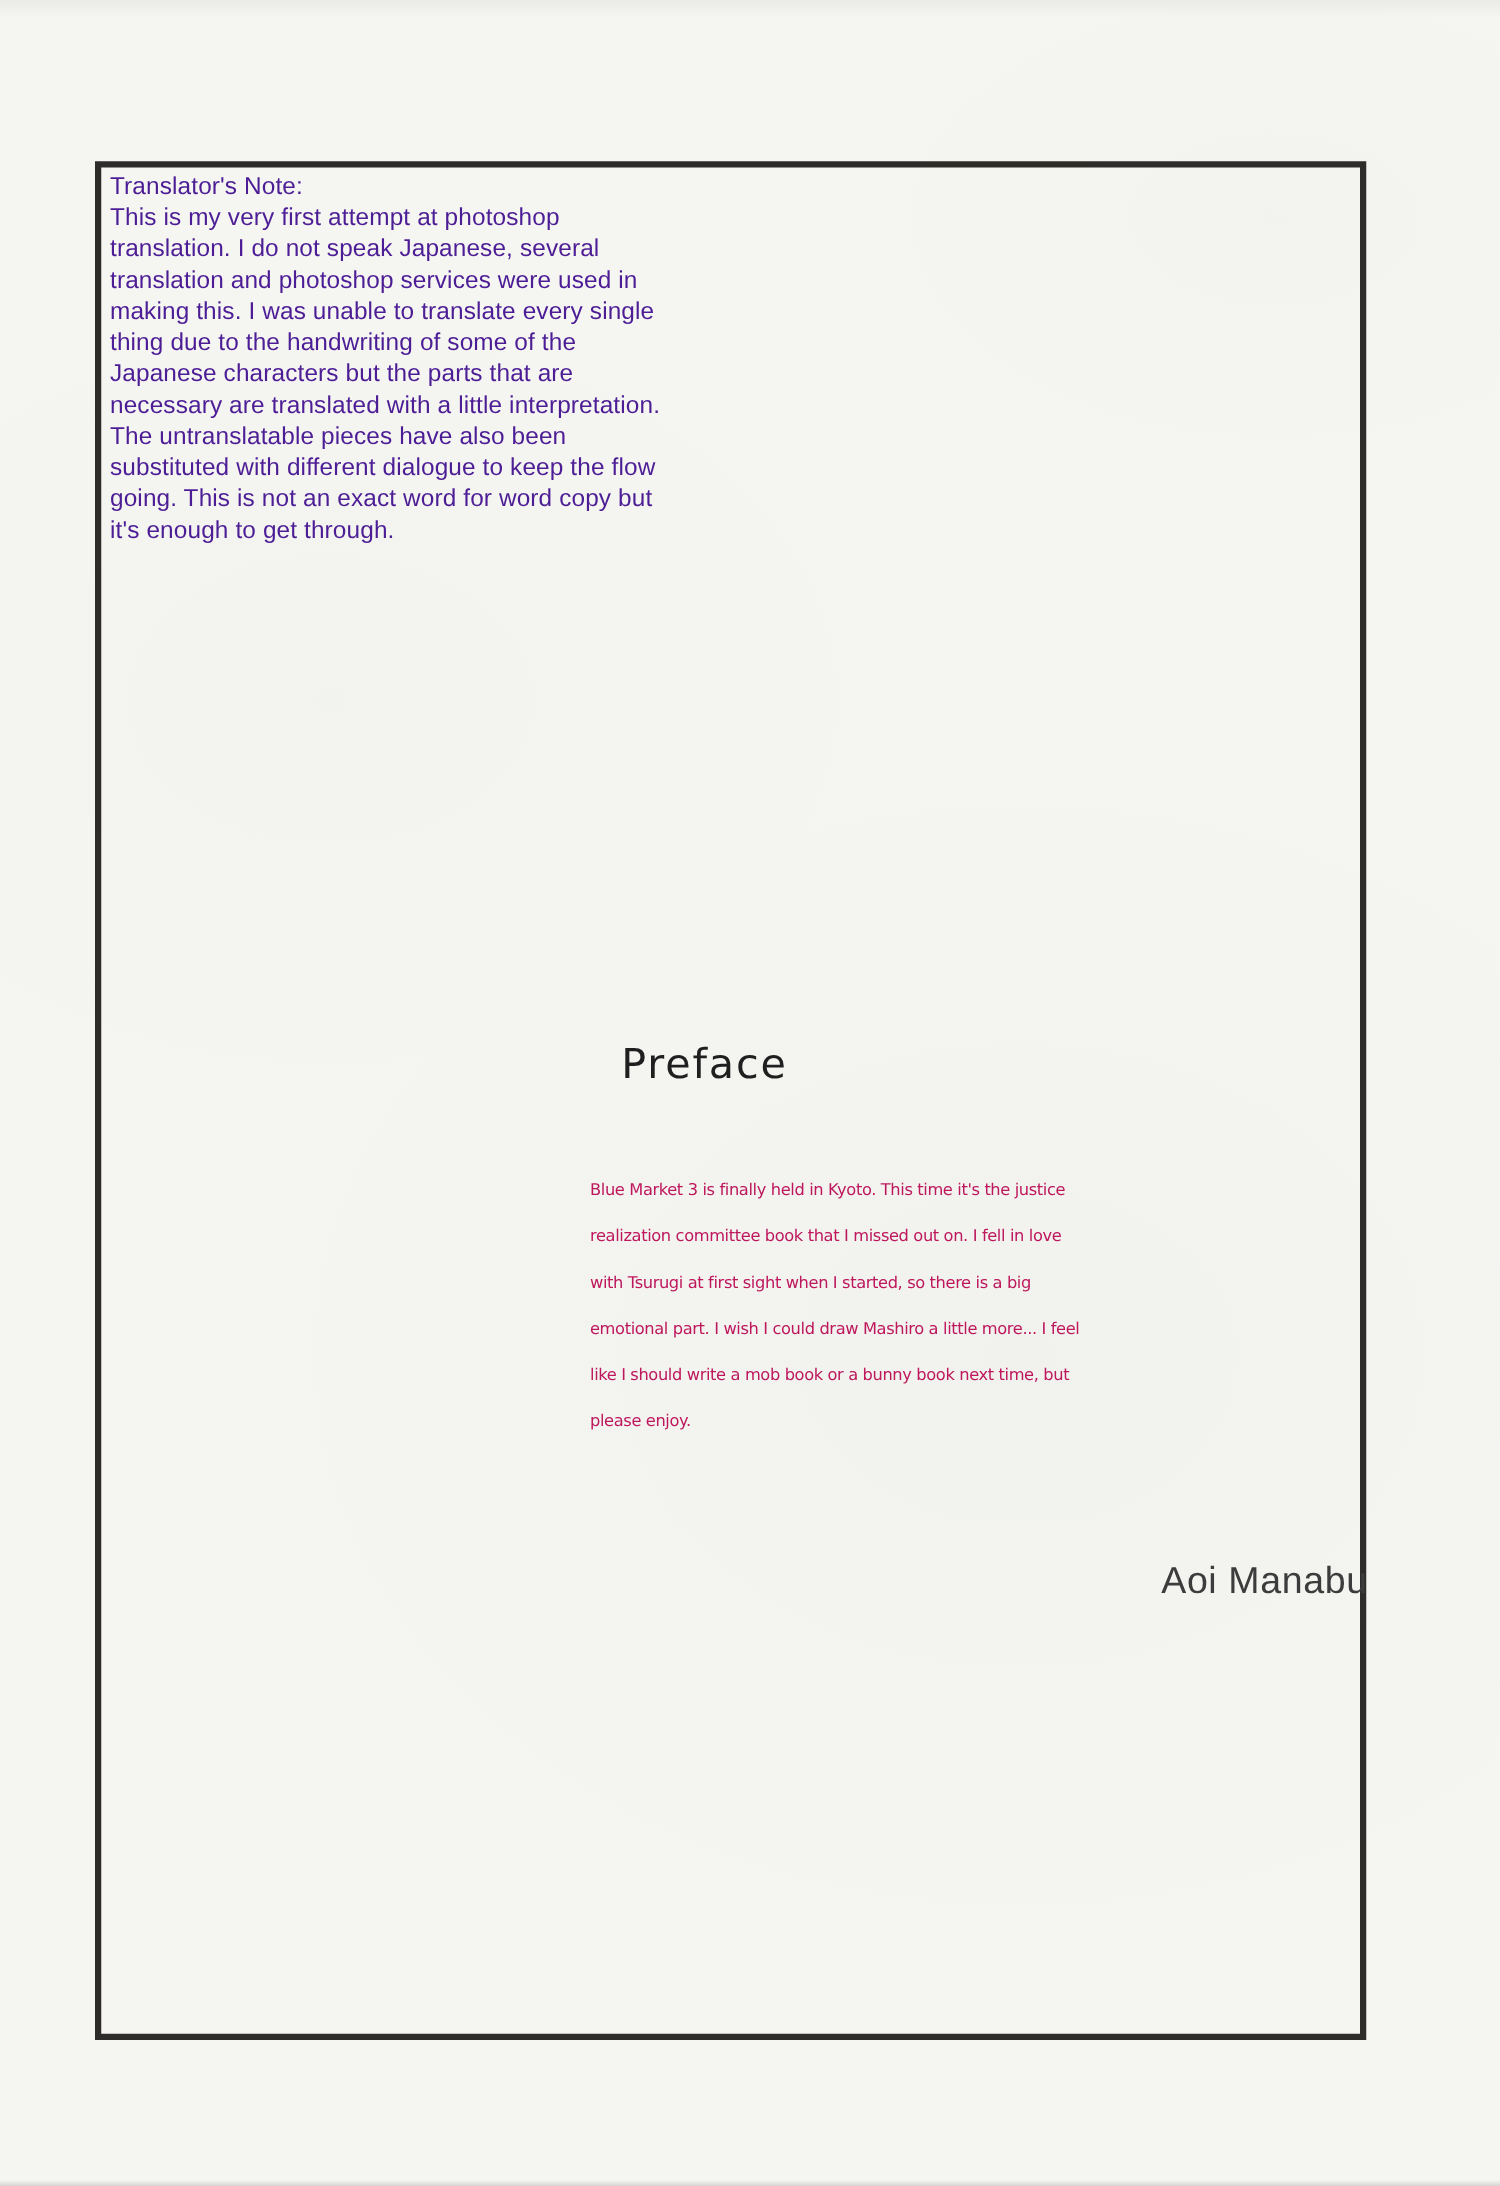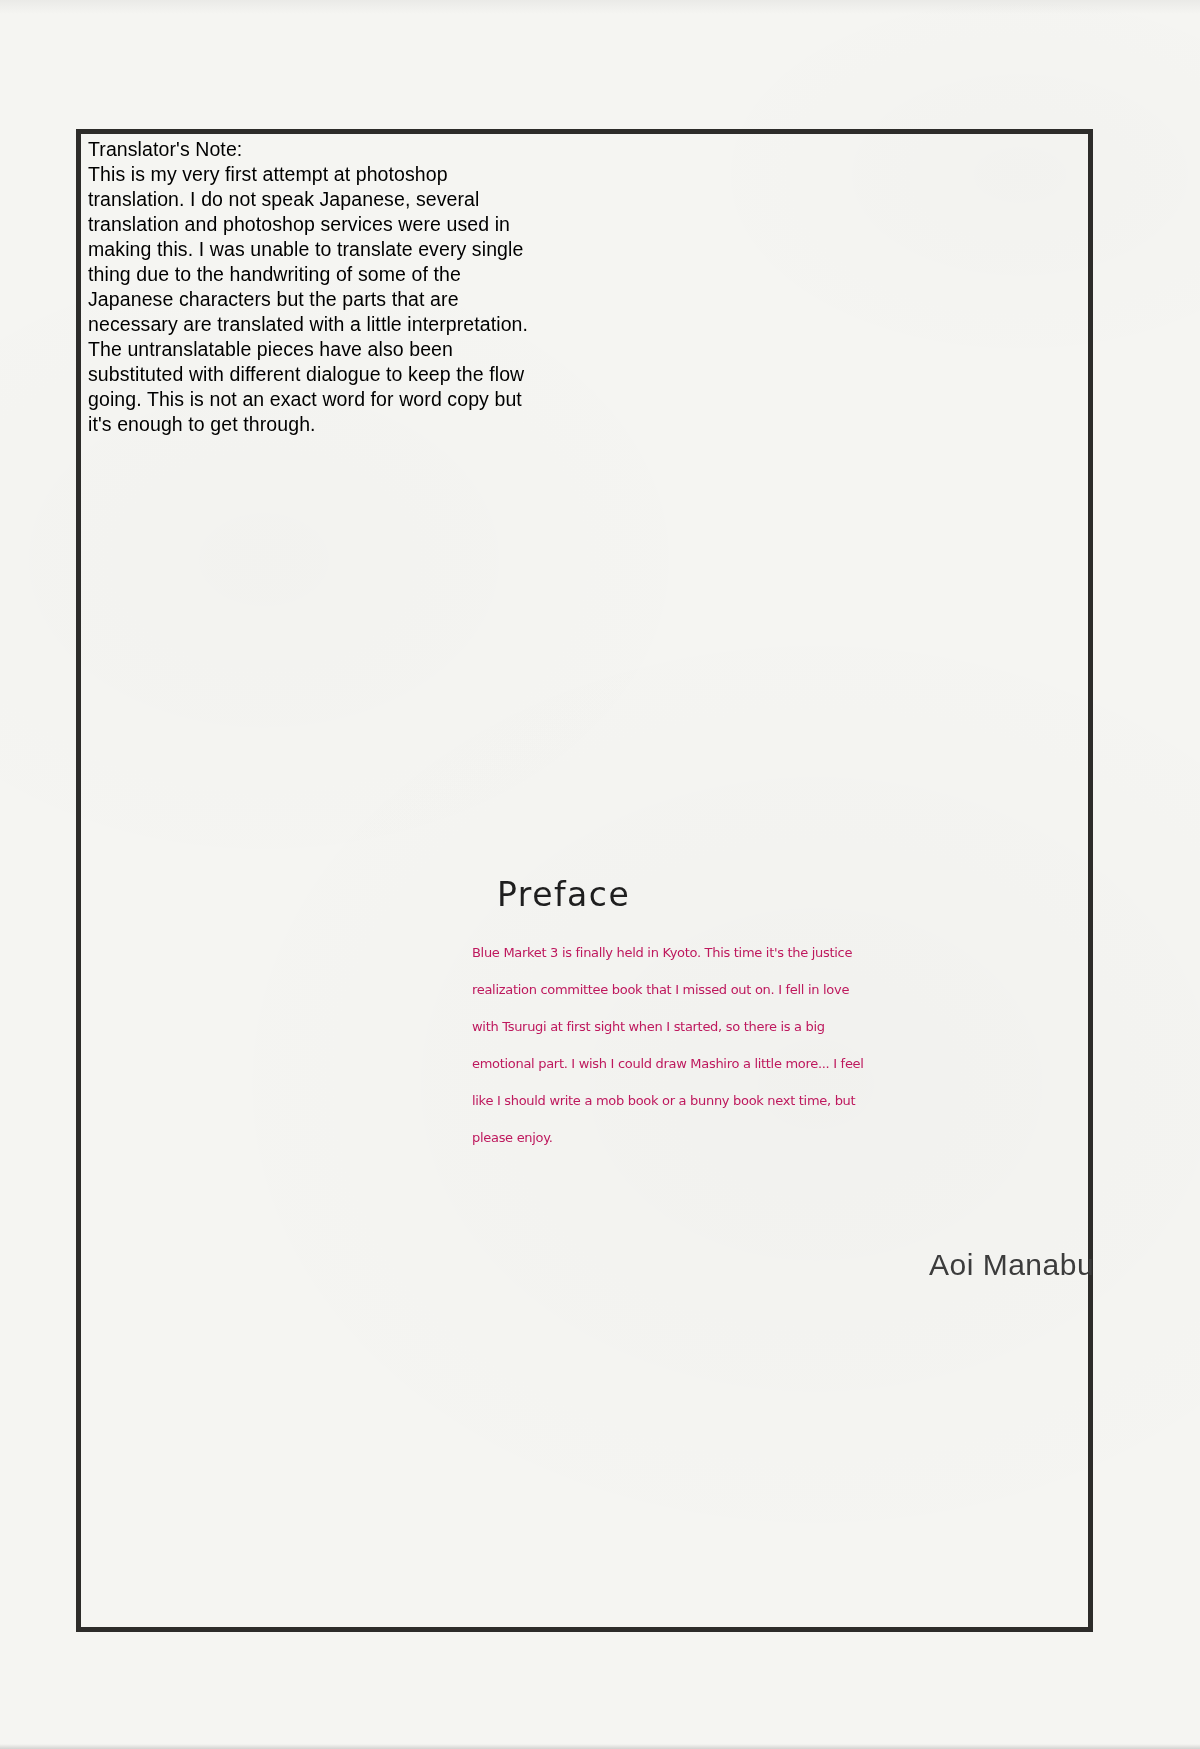"Translator's Note:" .note { color: #000000 -> #4c1d95 }
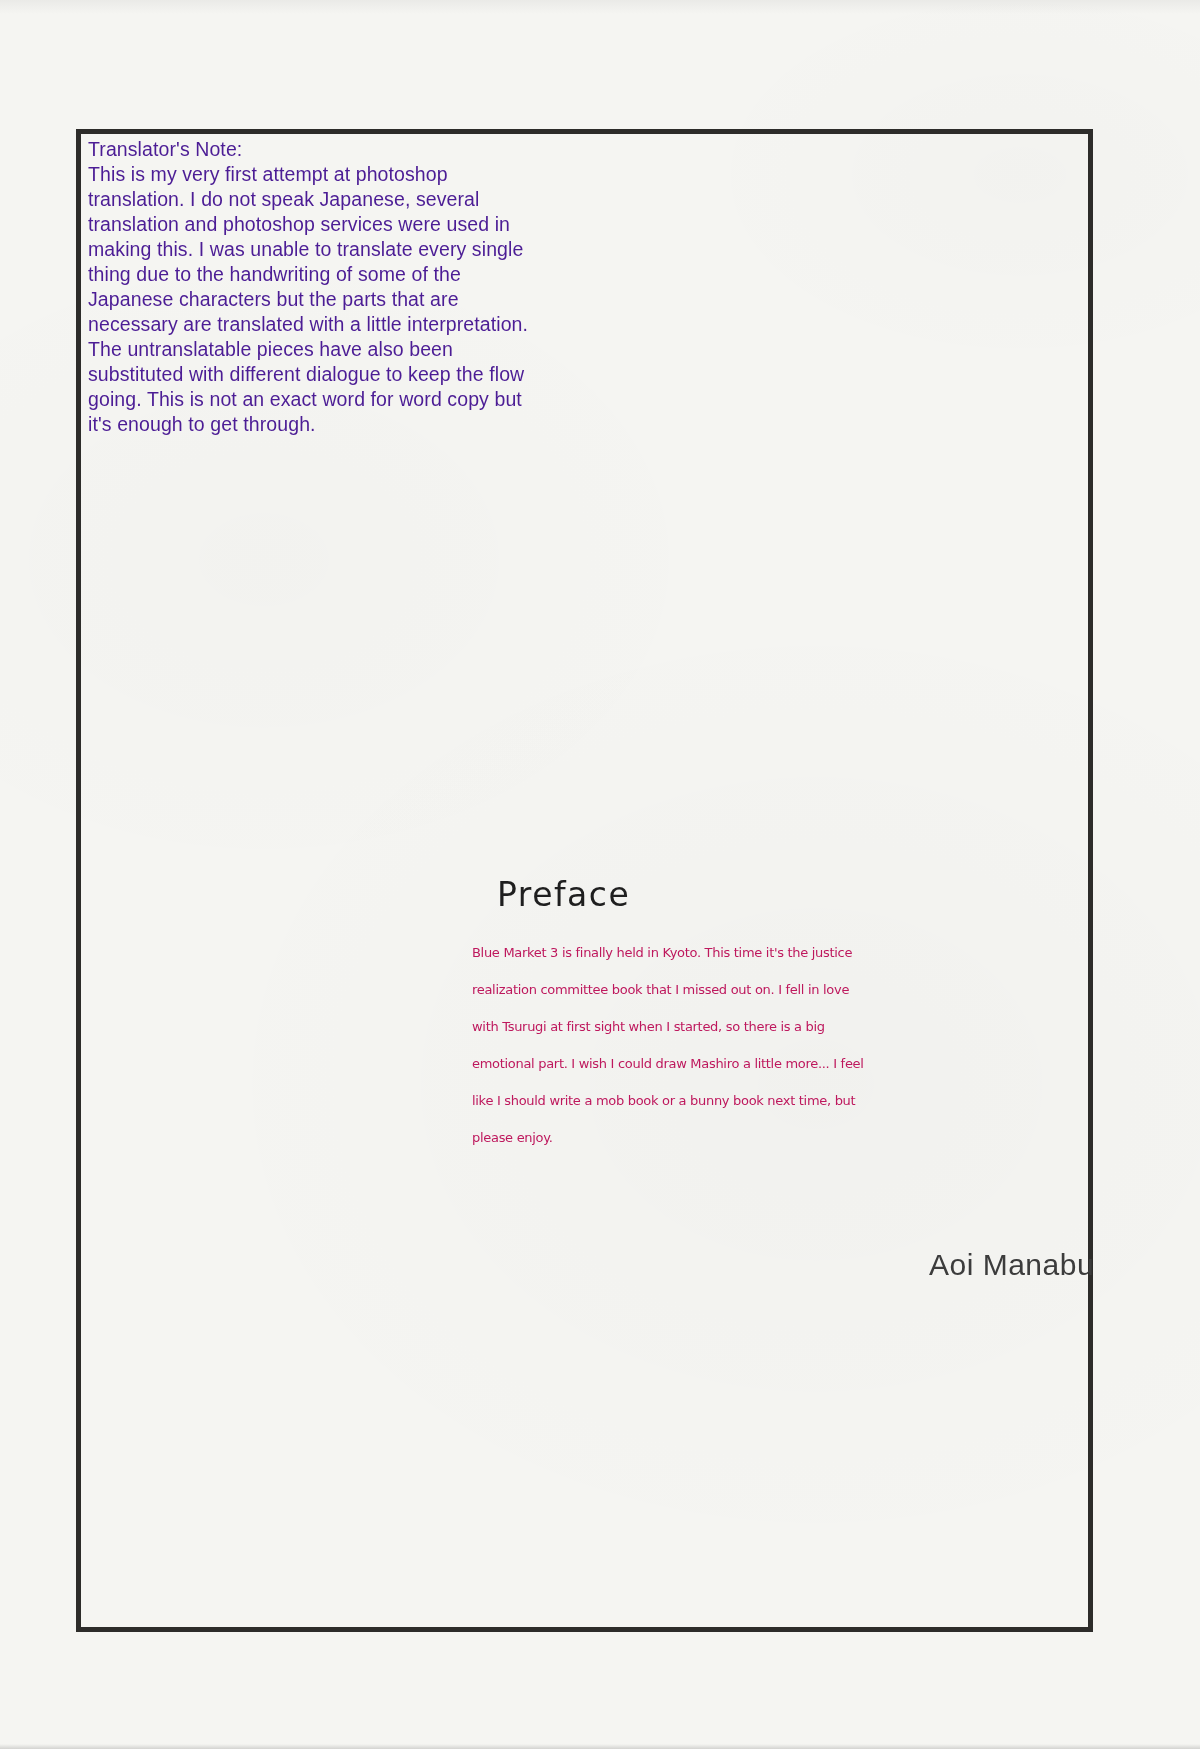"Preface" .preface-heading { margin-top: 44px -> none }
